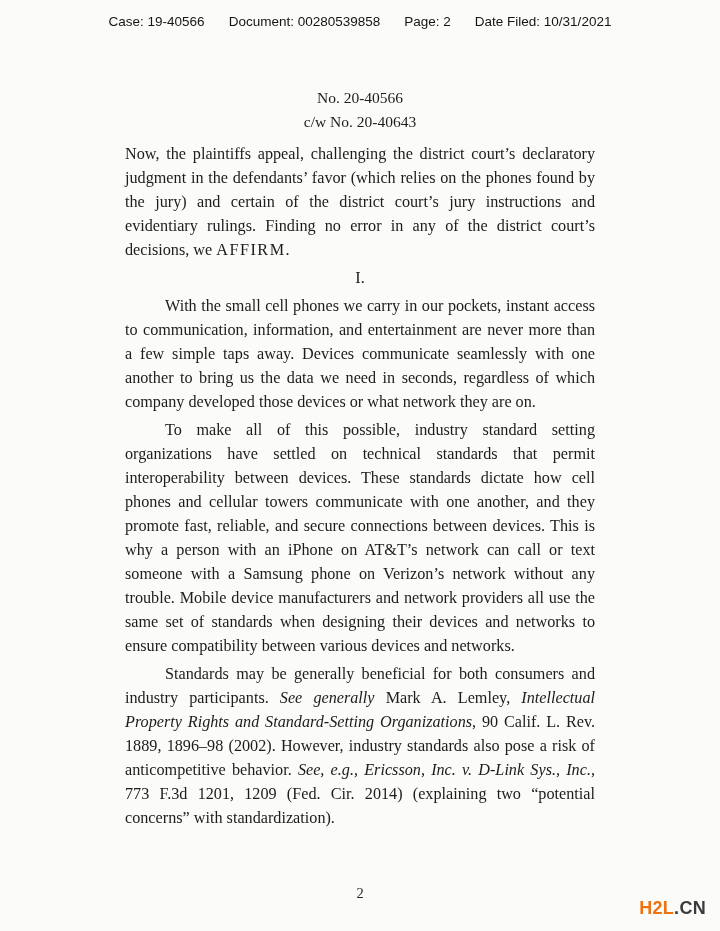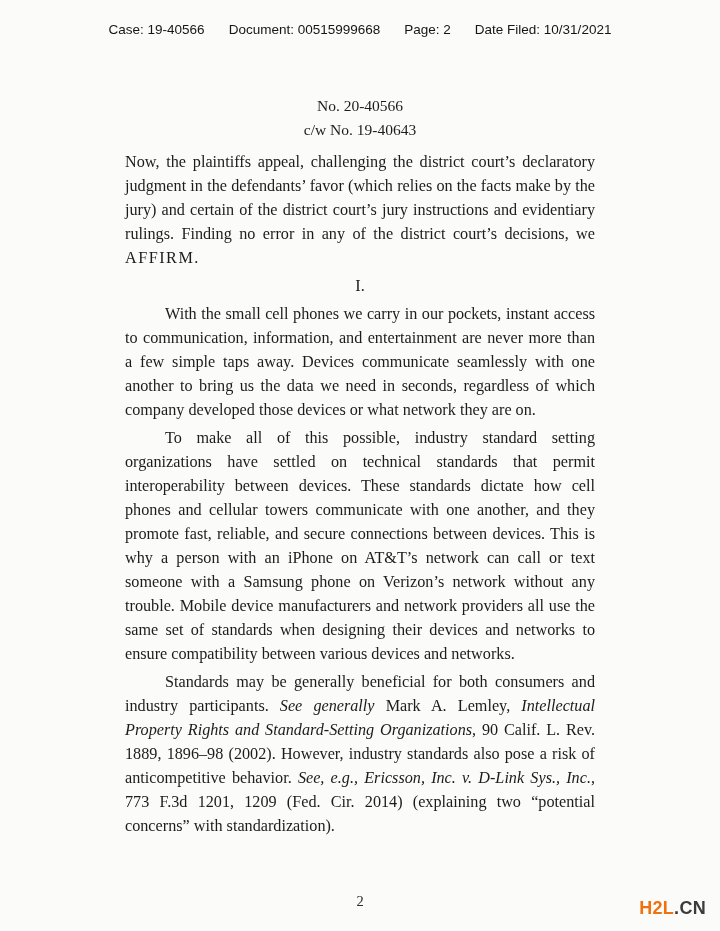"Case: 19-40566" .stamp-header { padding-top: 21px -> 13px }
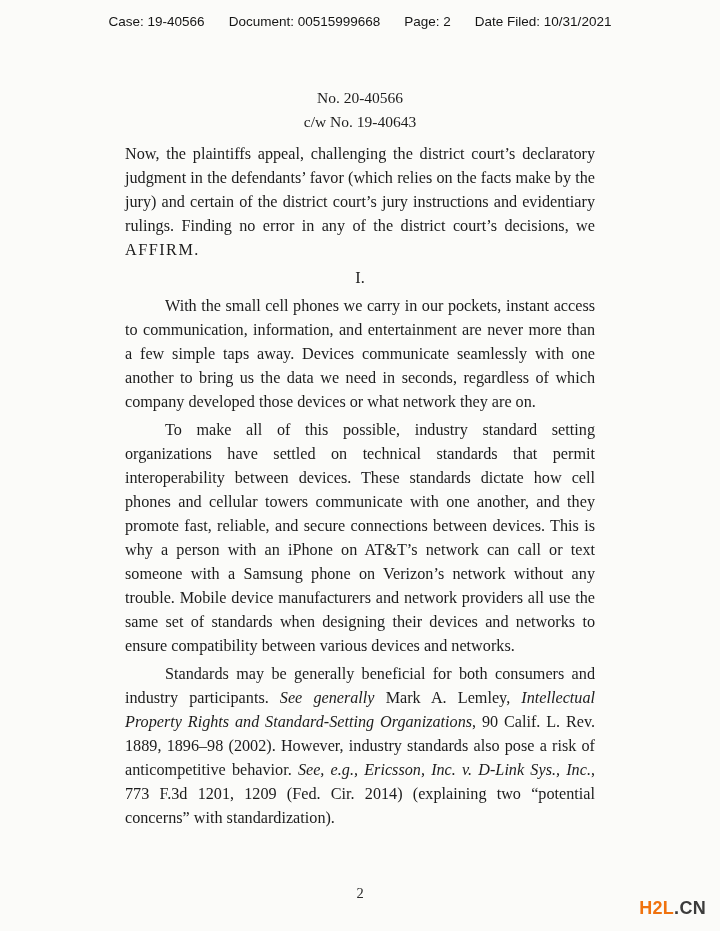"Document: 00515999668" span { text: 00515999668 -> 00280539858 }
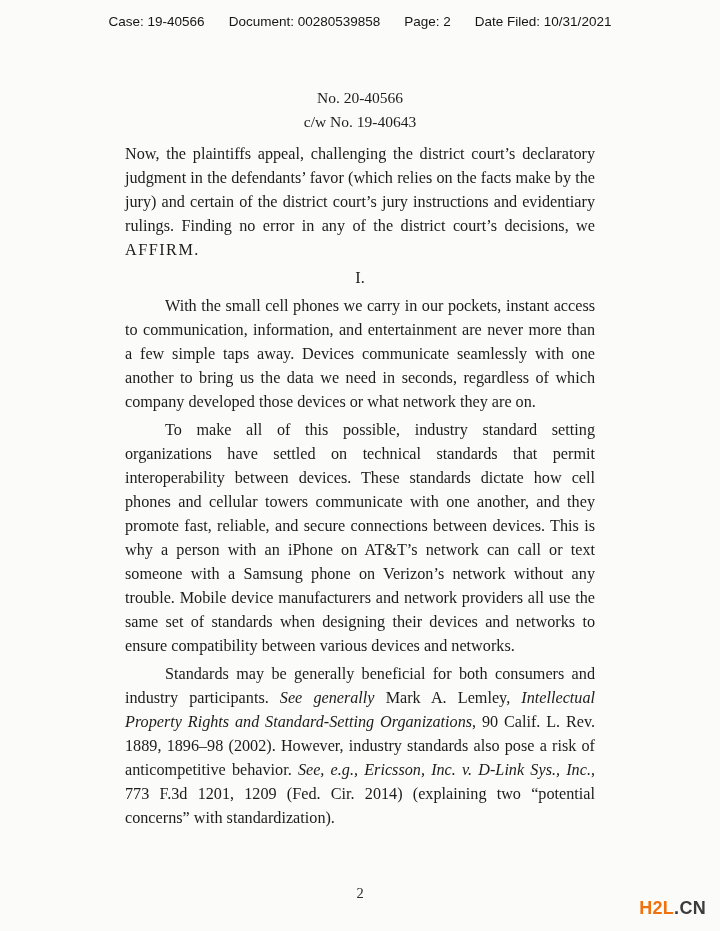"c/w No. 19-40643" div { text: 19-40643 -> 20-40643 }
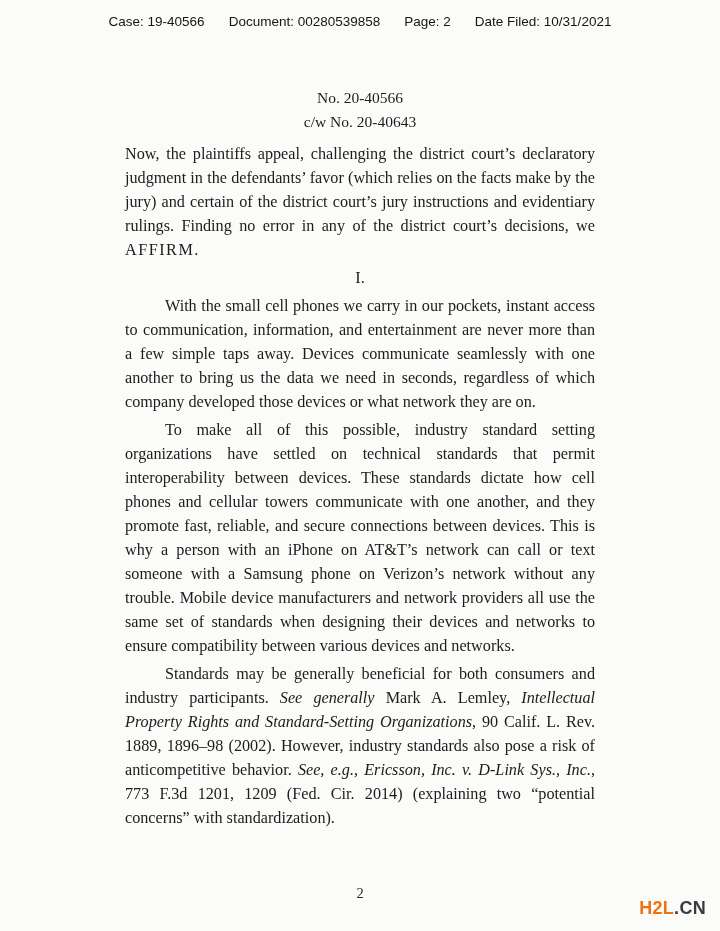"Now, the plaintiffs appeal, challenging" span { text: facts make -> phones found }
